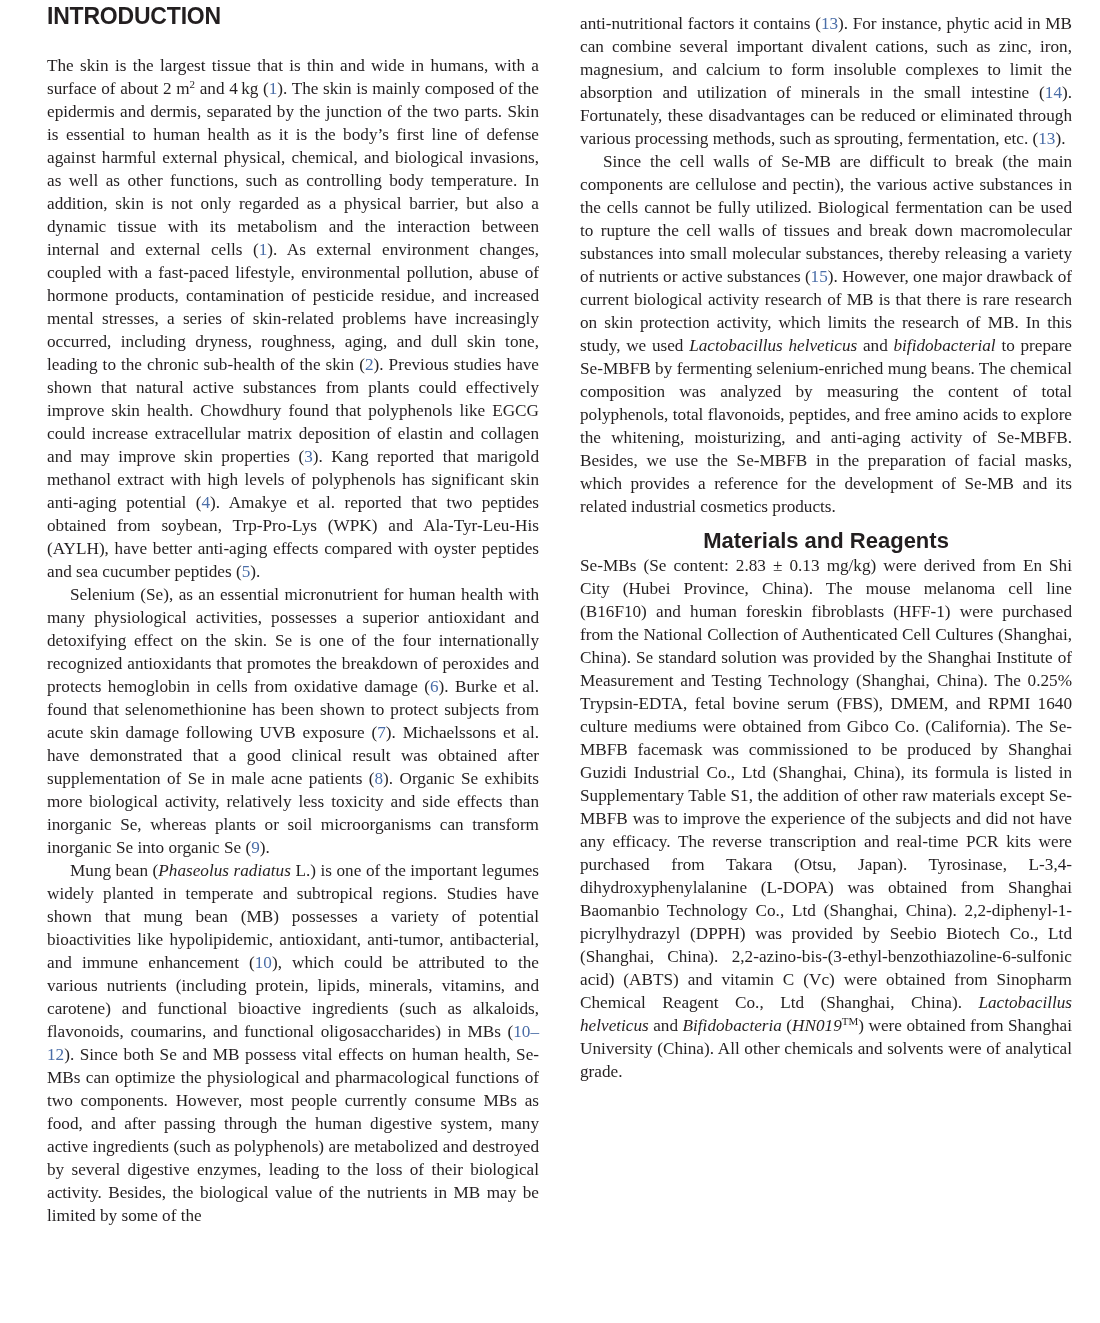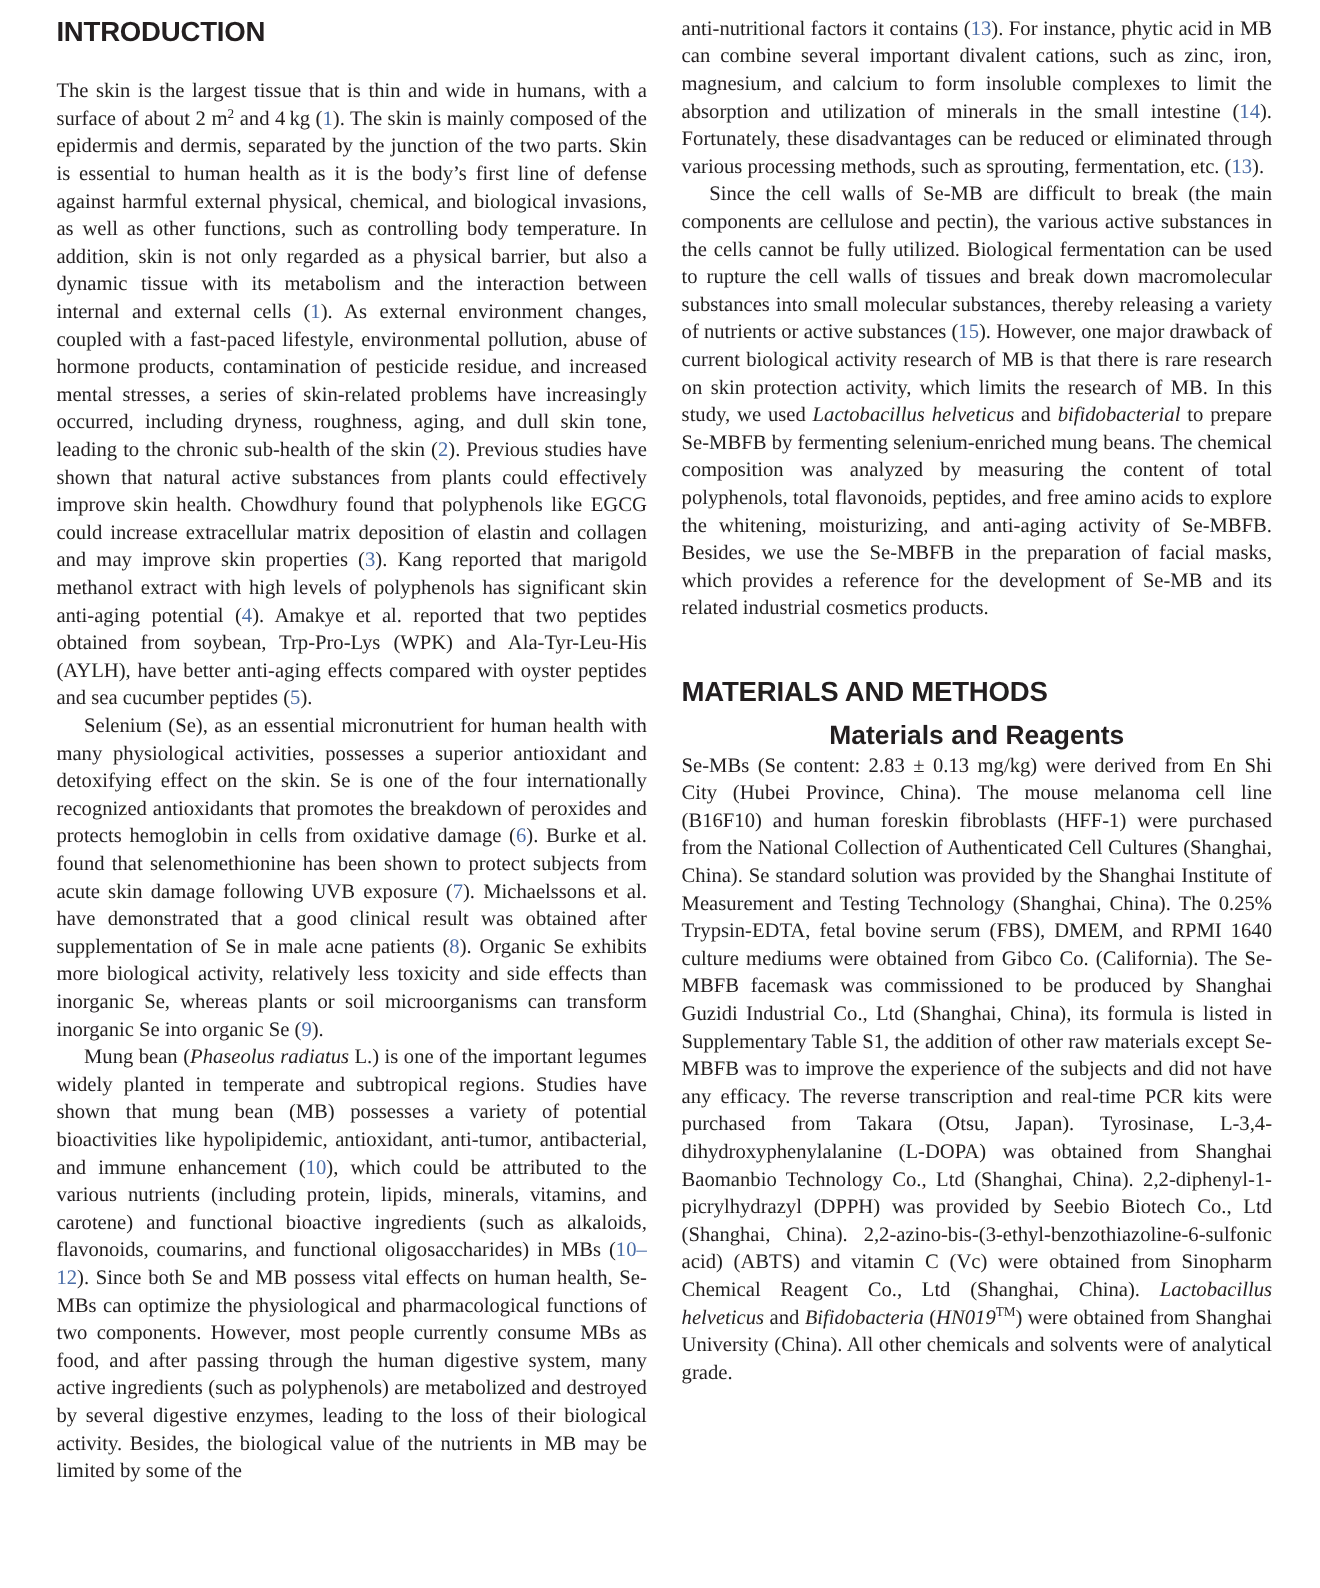"INTRODUCTION" h1.h1 { margin-top: 12px -> 2px }
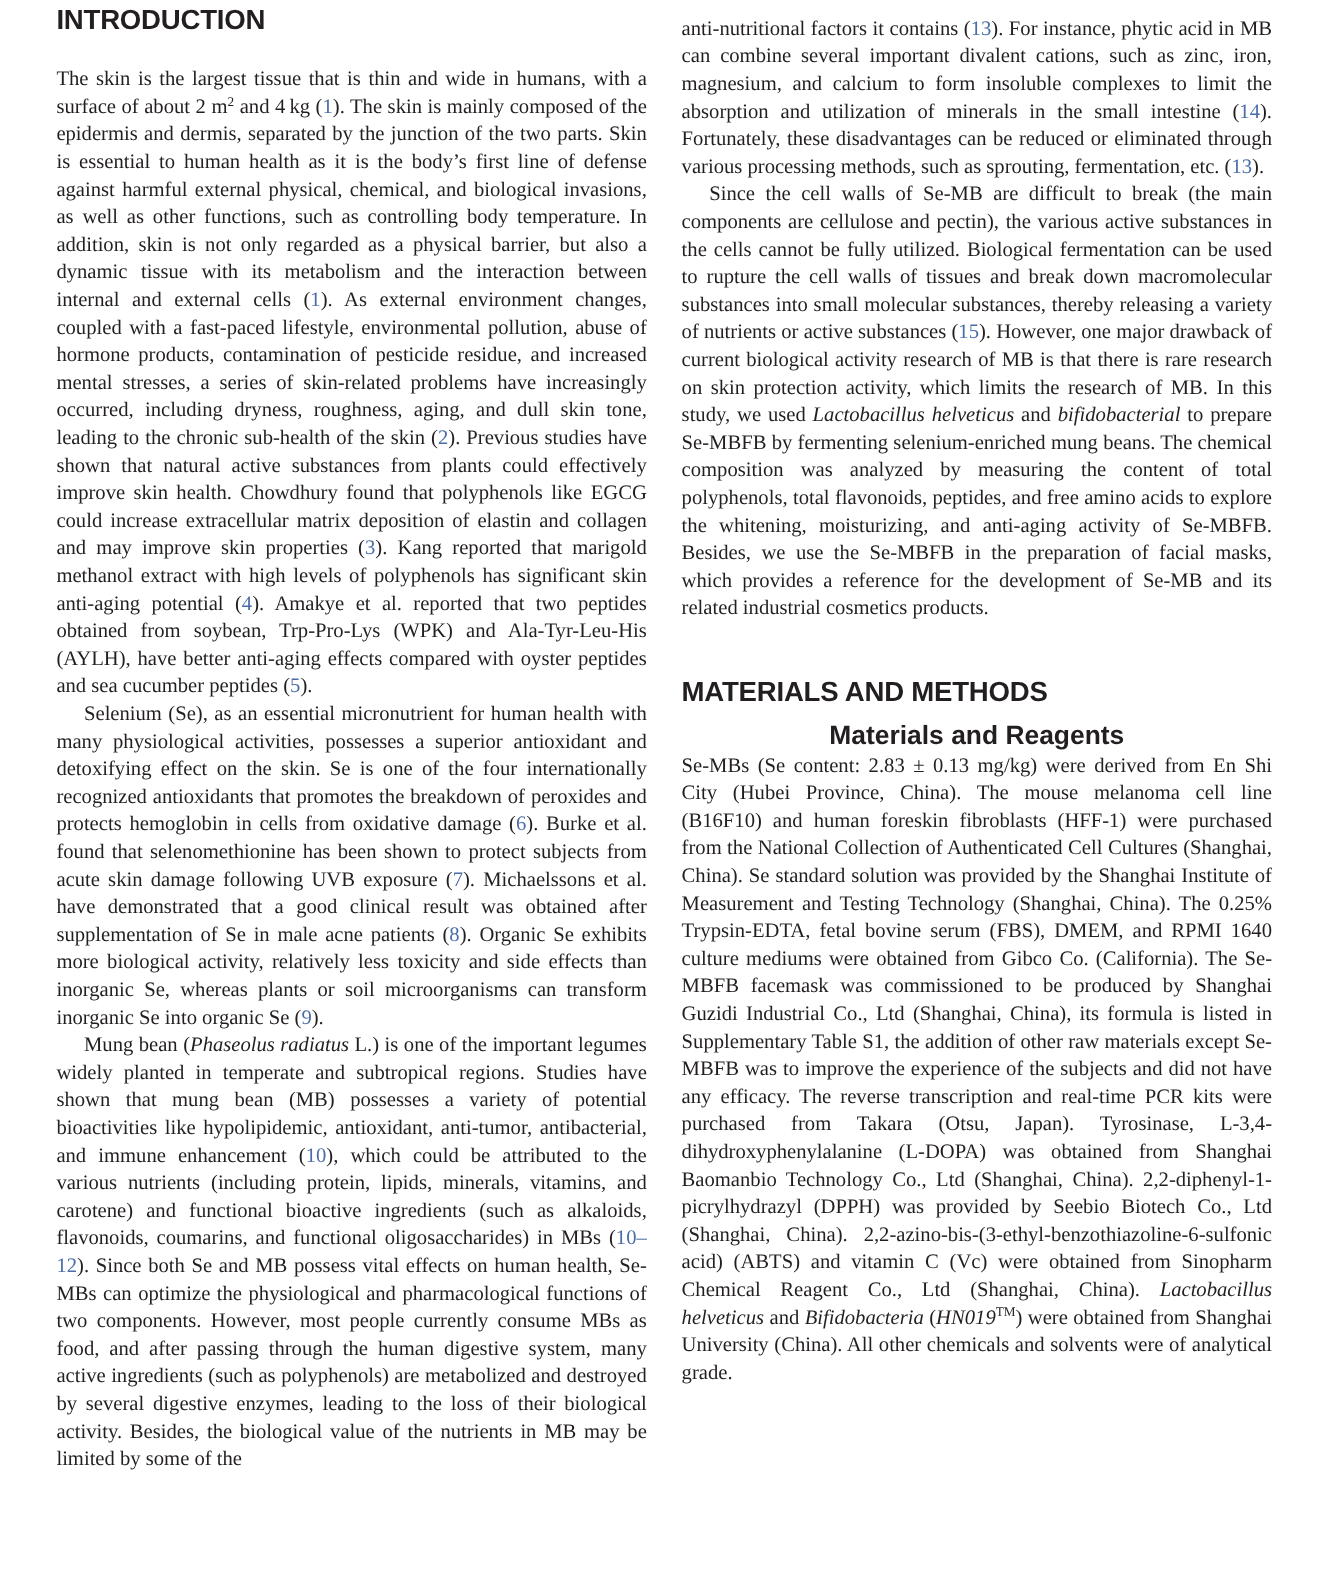"anti-nutritional factors it contains" #col-right { left: 568px -> 580px }
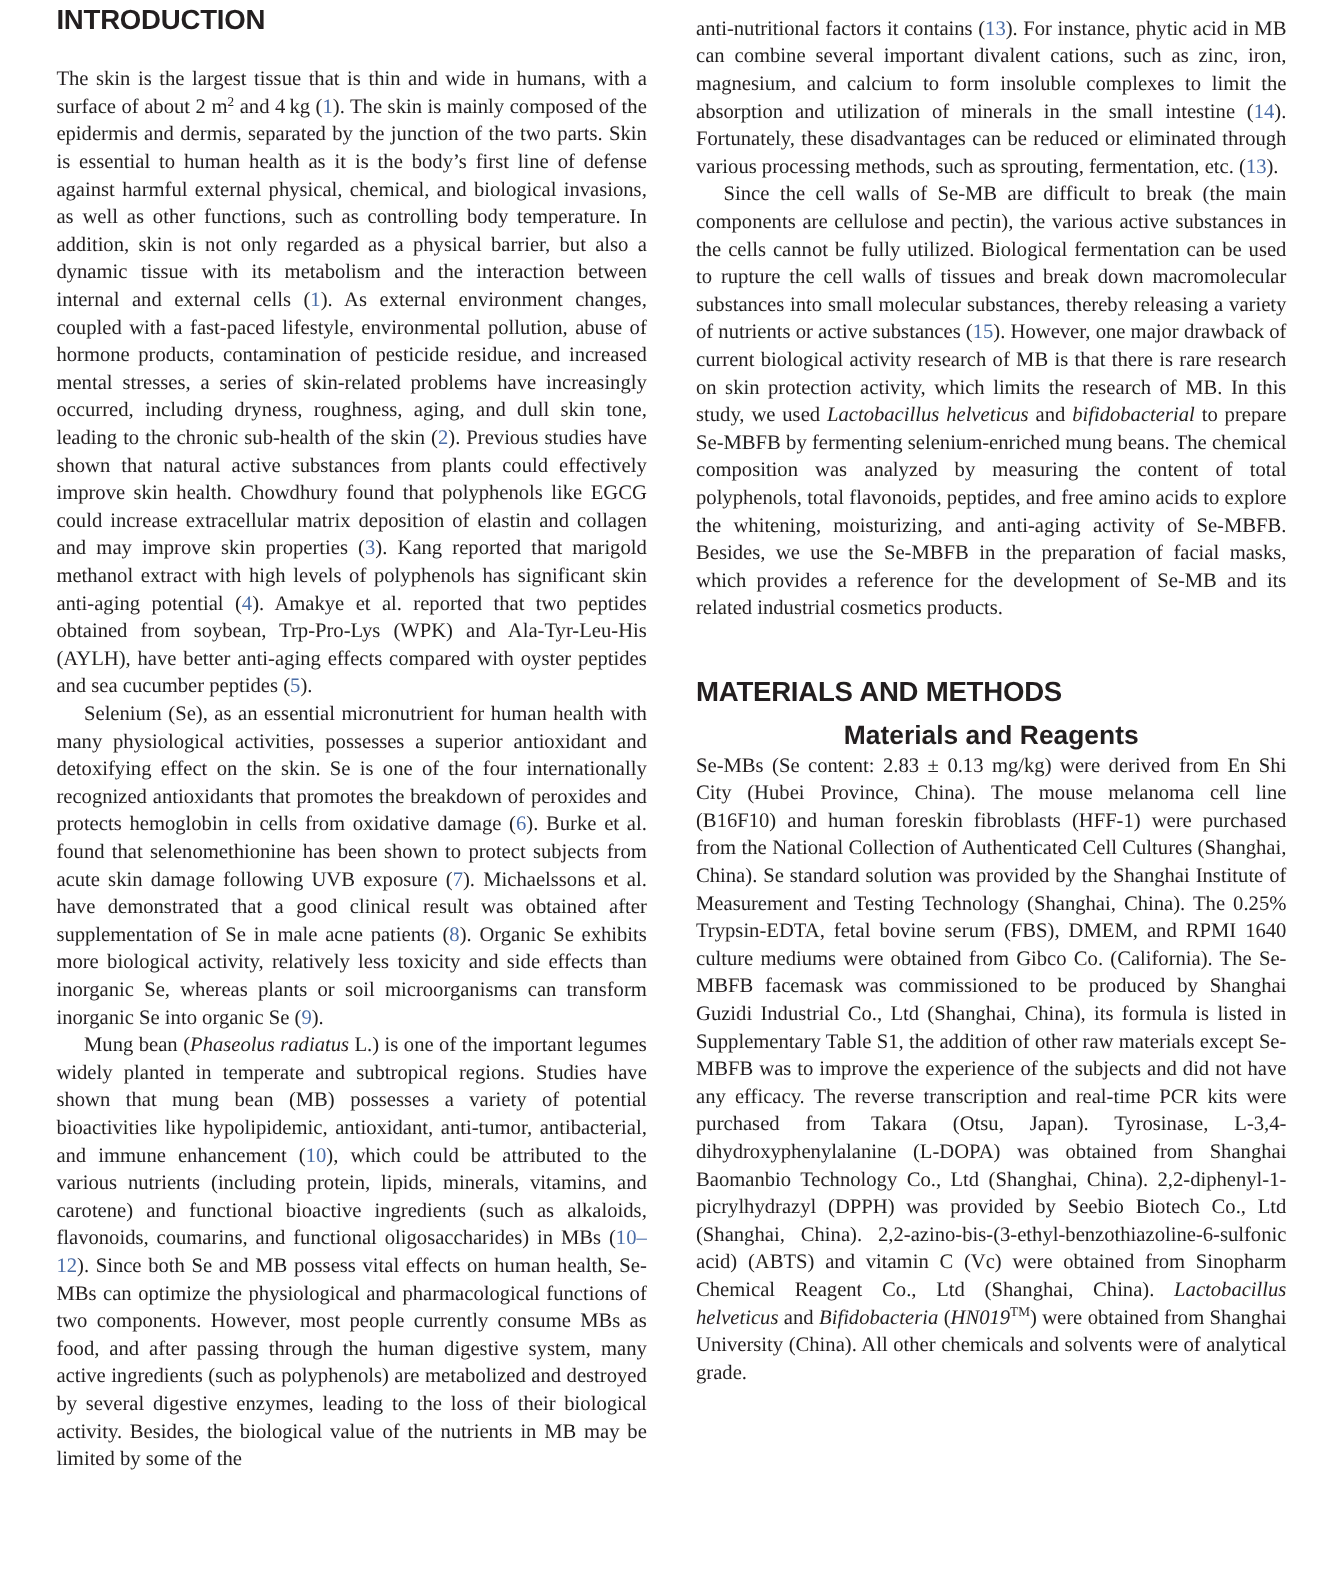"MATERIALS AND METHODS" h1.h1 { html: <h1>MATERIALS AND METHODS</h1> -> none }
